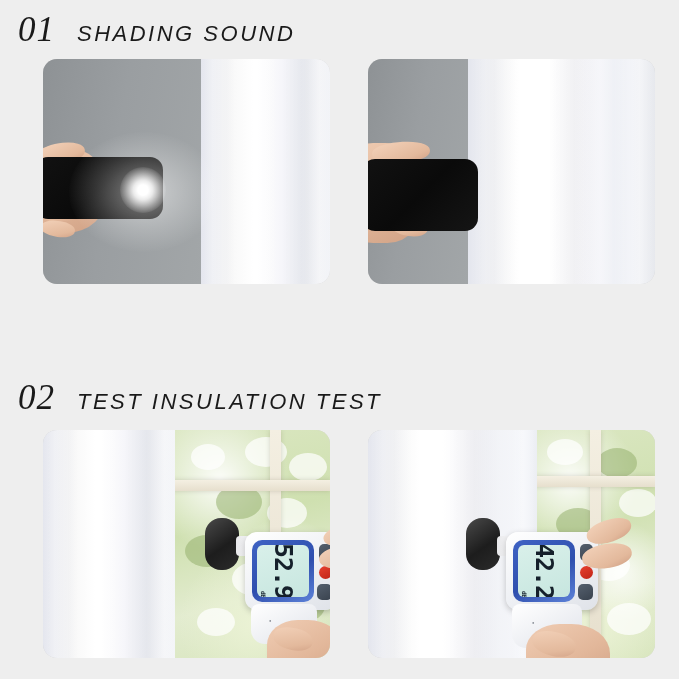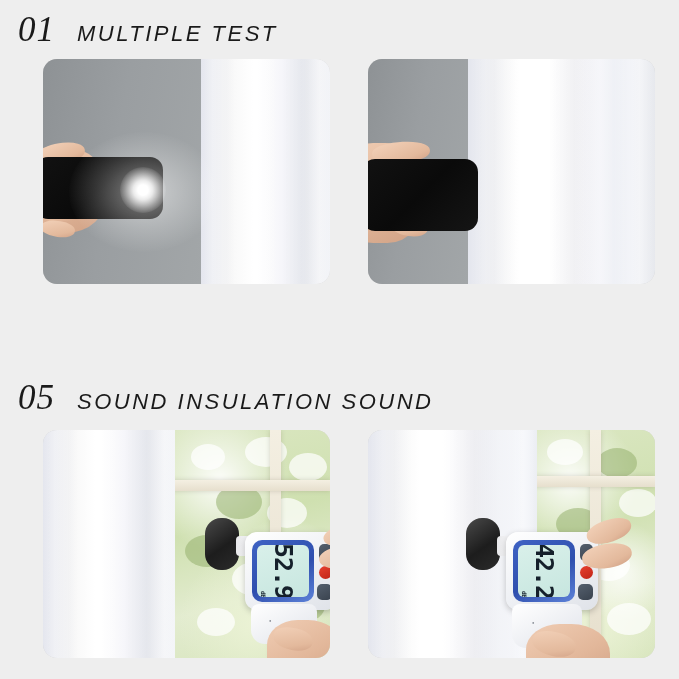"MULTIPLE TEST" span.head-label { text: MULTIPLE TEST -> SHADING SOUND }
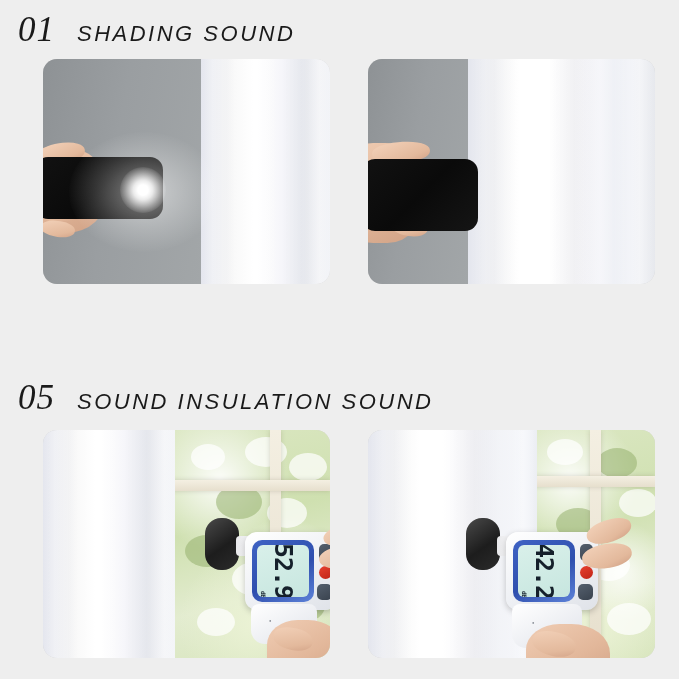"05" span.head-num { text: 05 -> 02 }
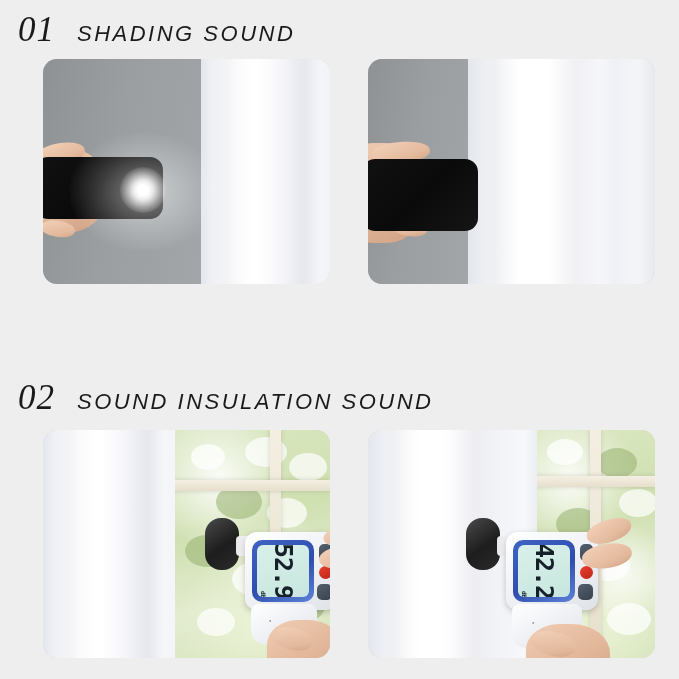"SOUND INSULATION SOUND" span.head-label { text: SOUND INSULATION SOUND -> TEST INSULATION TEST }
